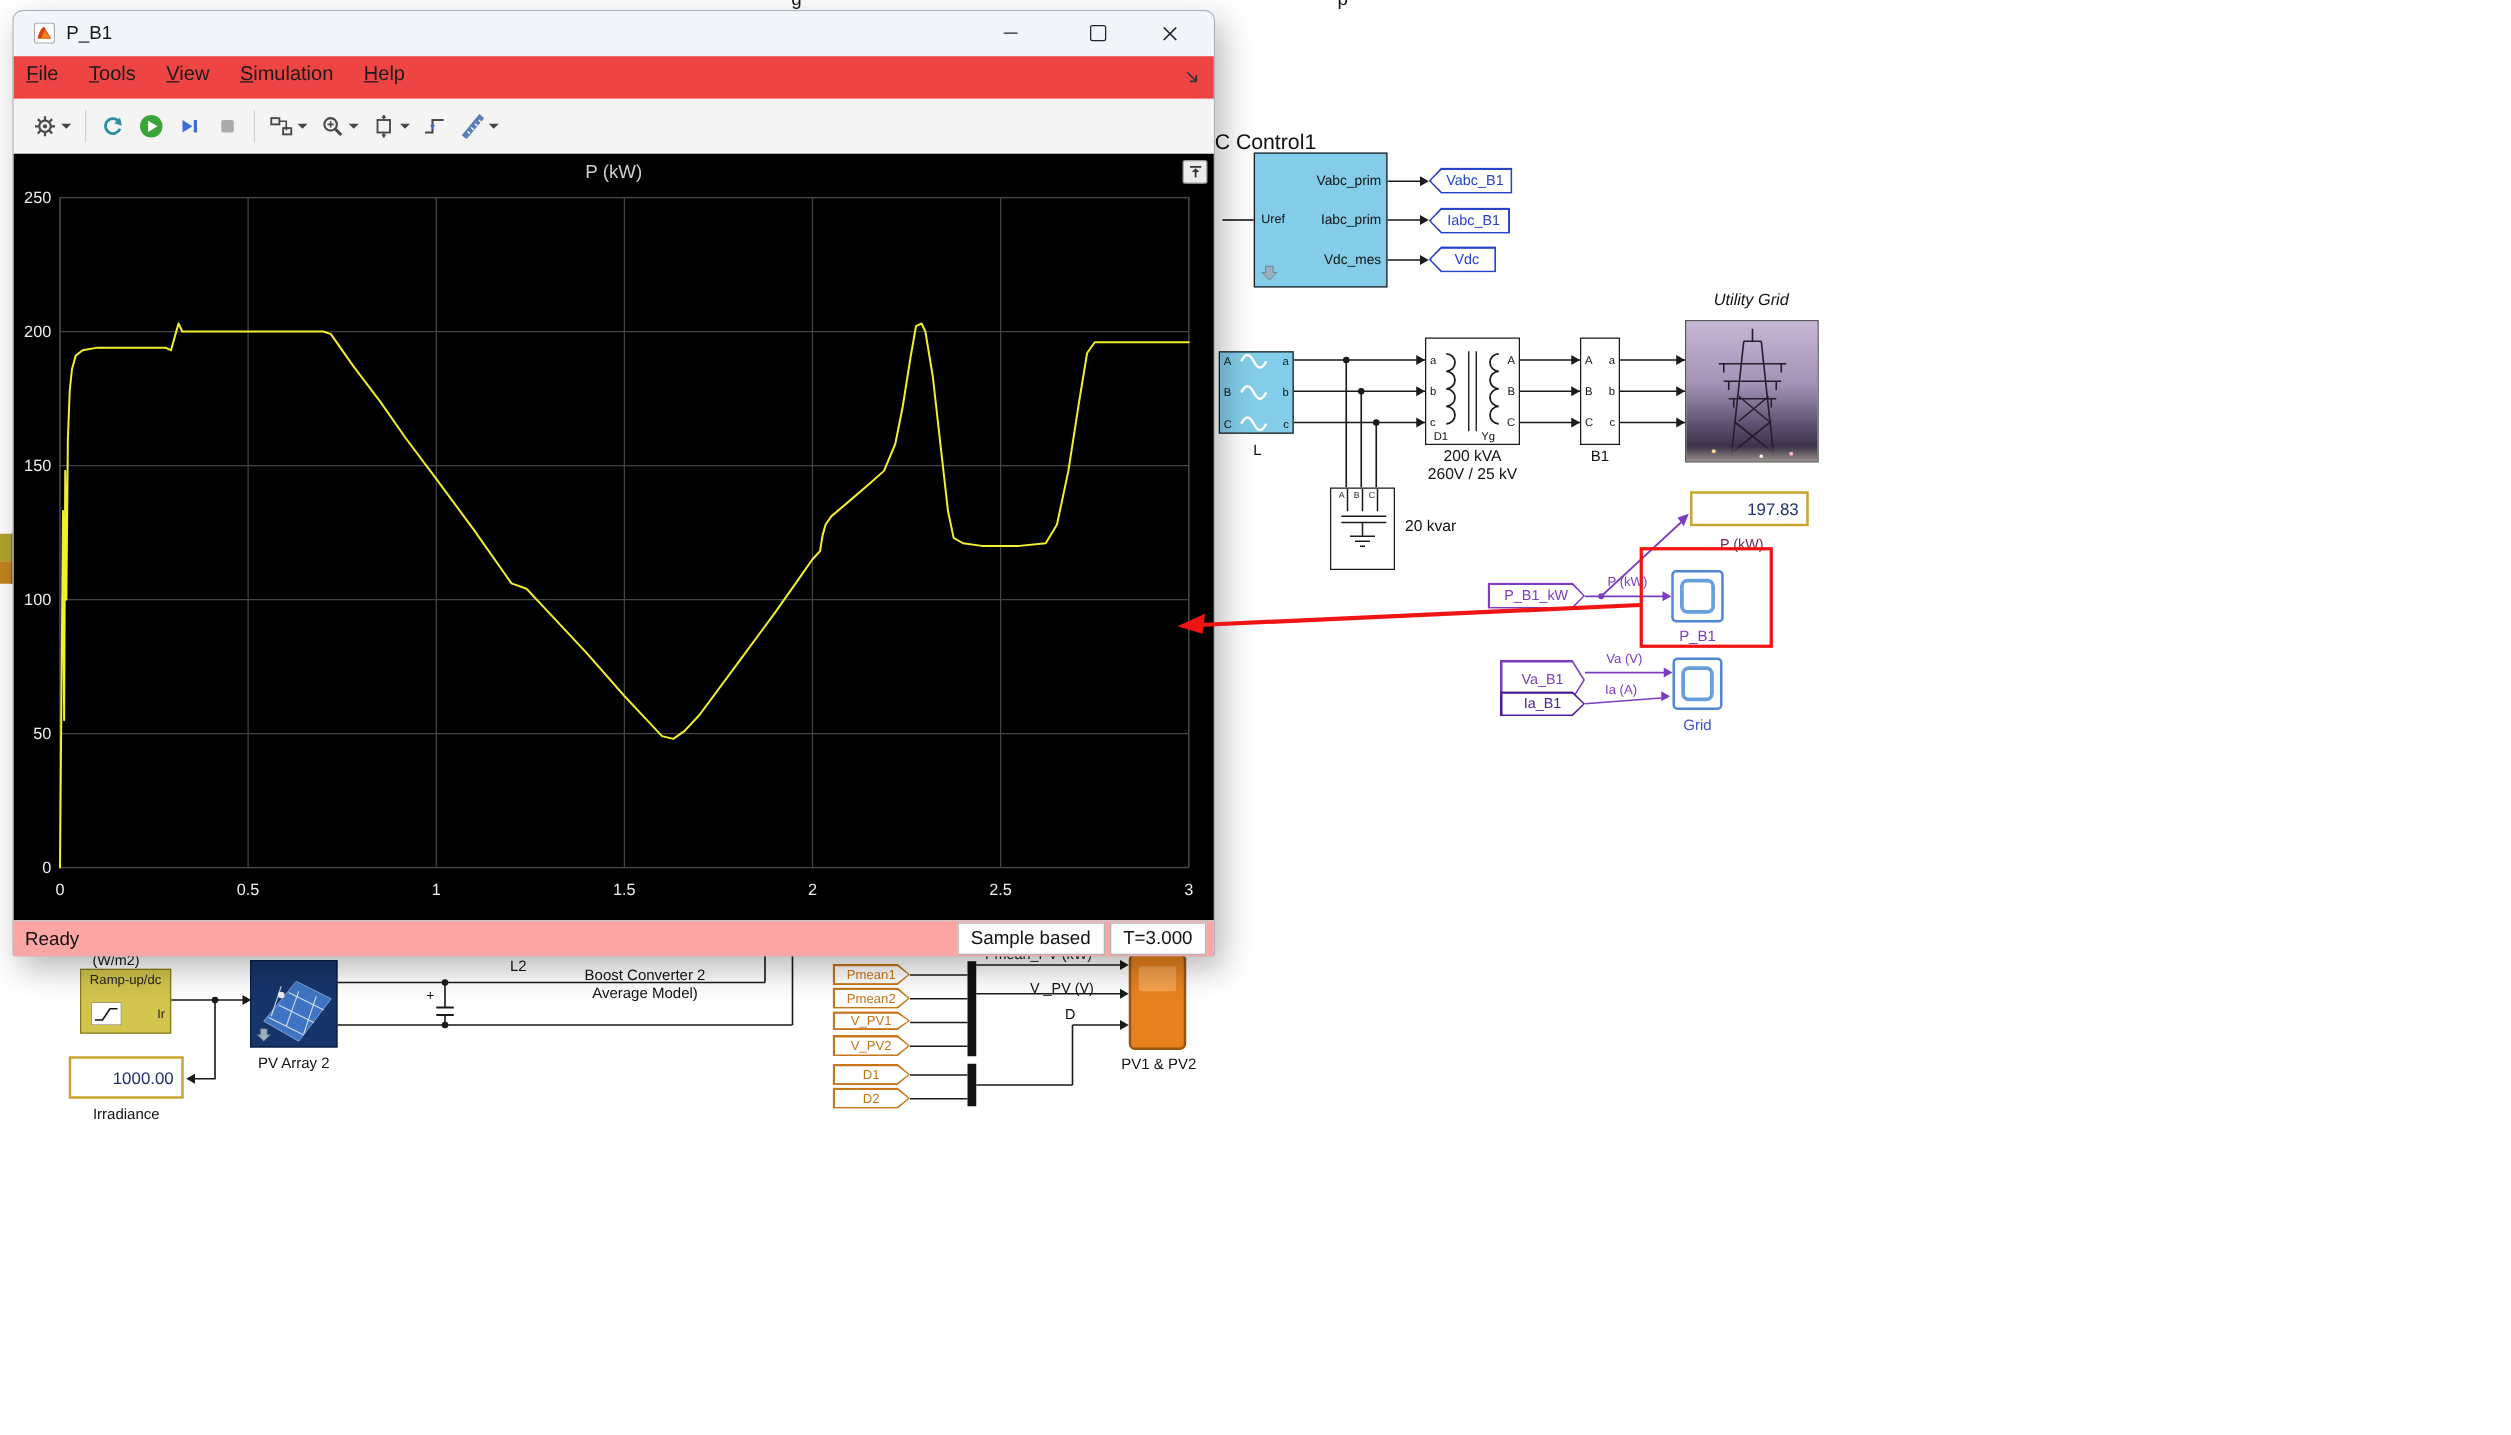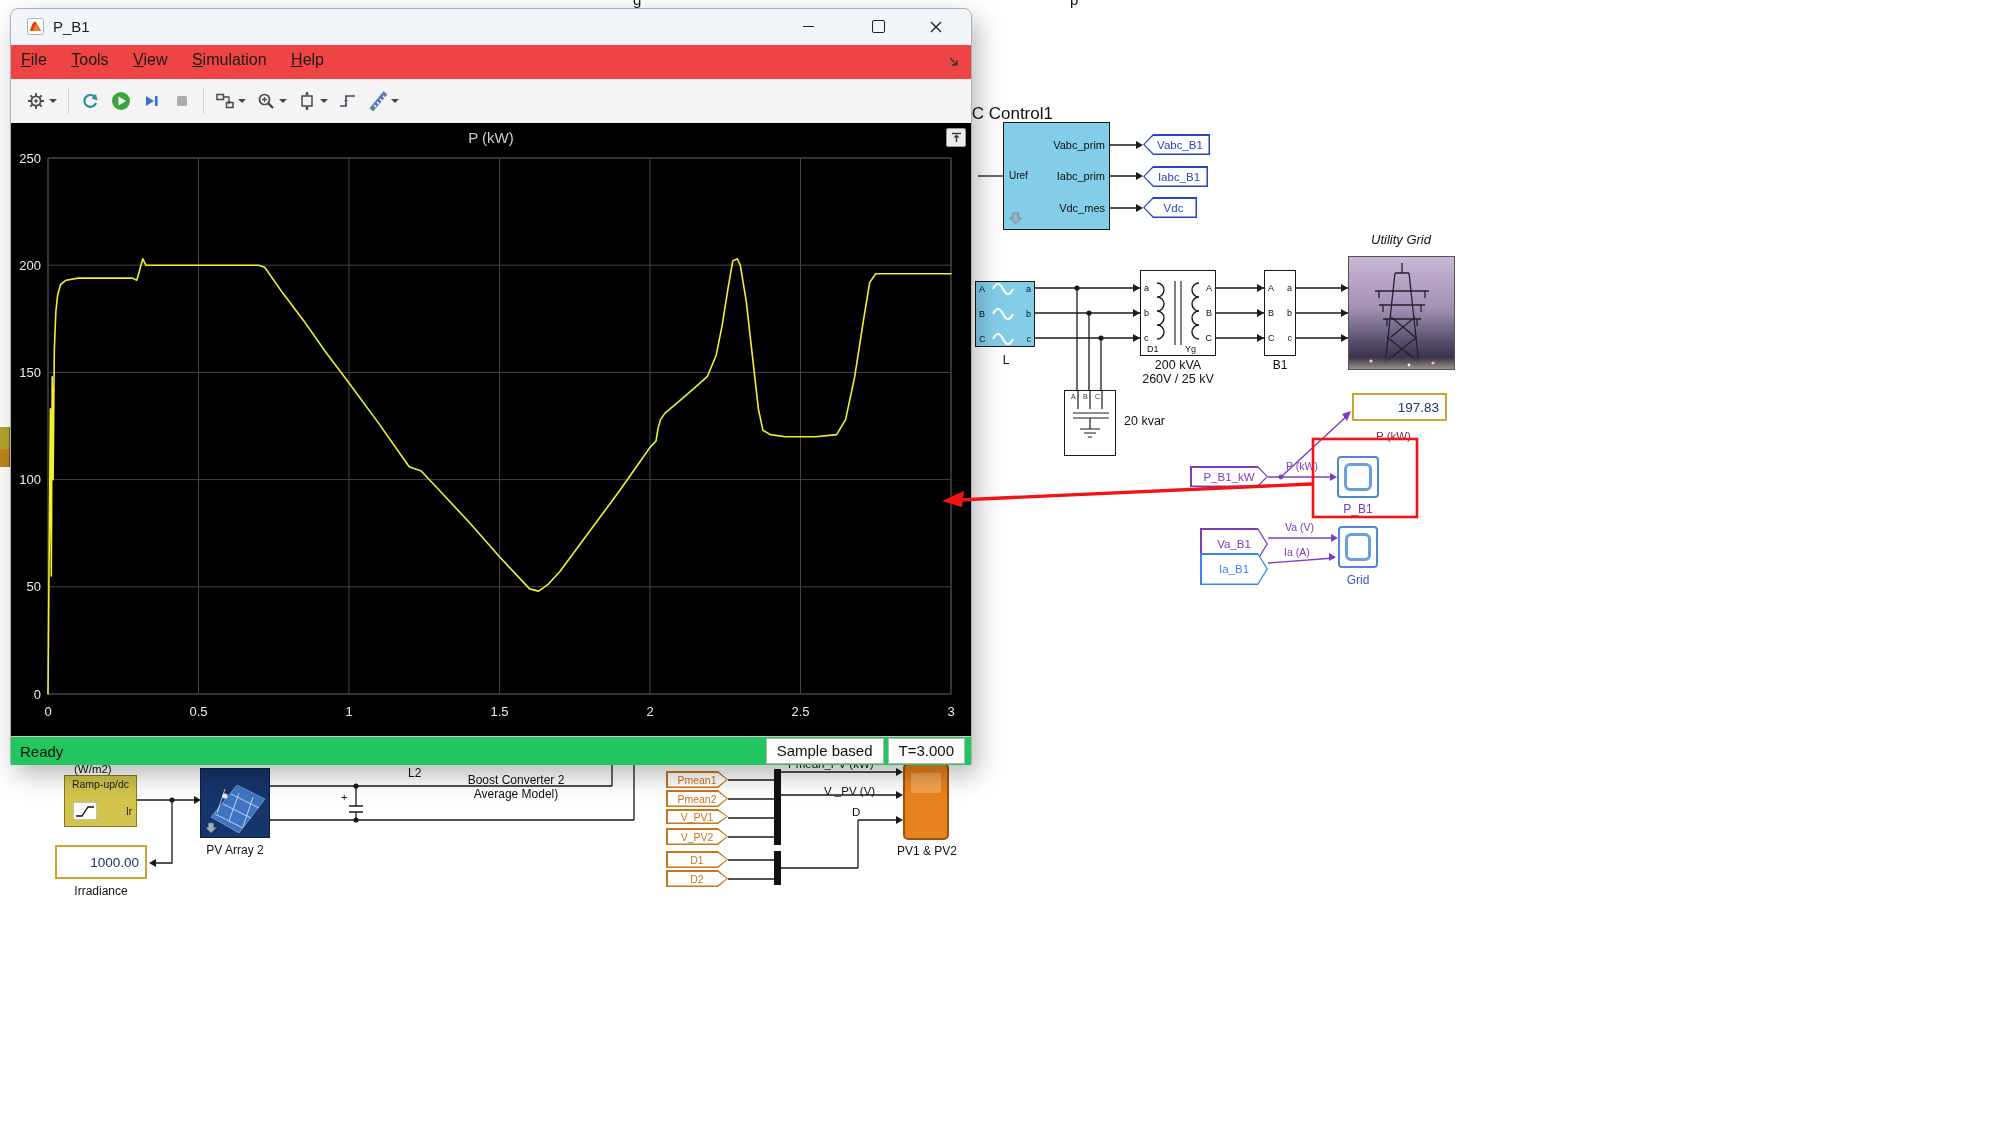"Ia_B1" div.tag { color: #3b82f6 -> #4c1d95; height: 32px -> 20px }
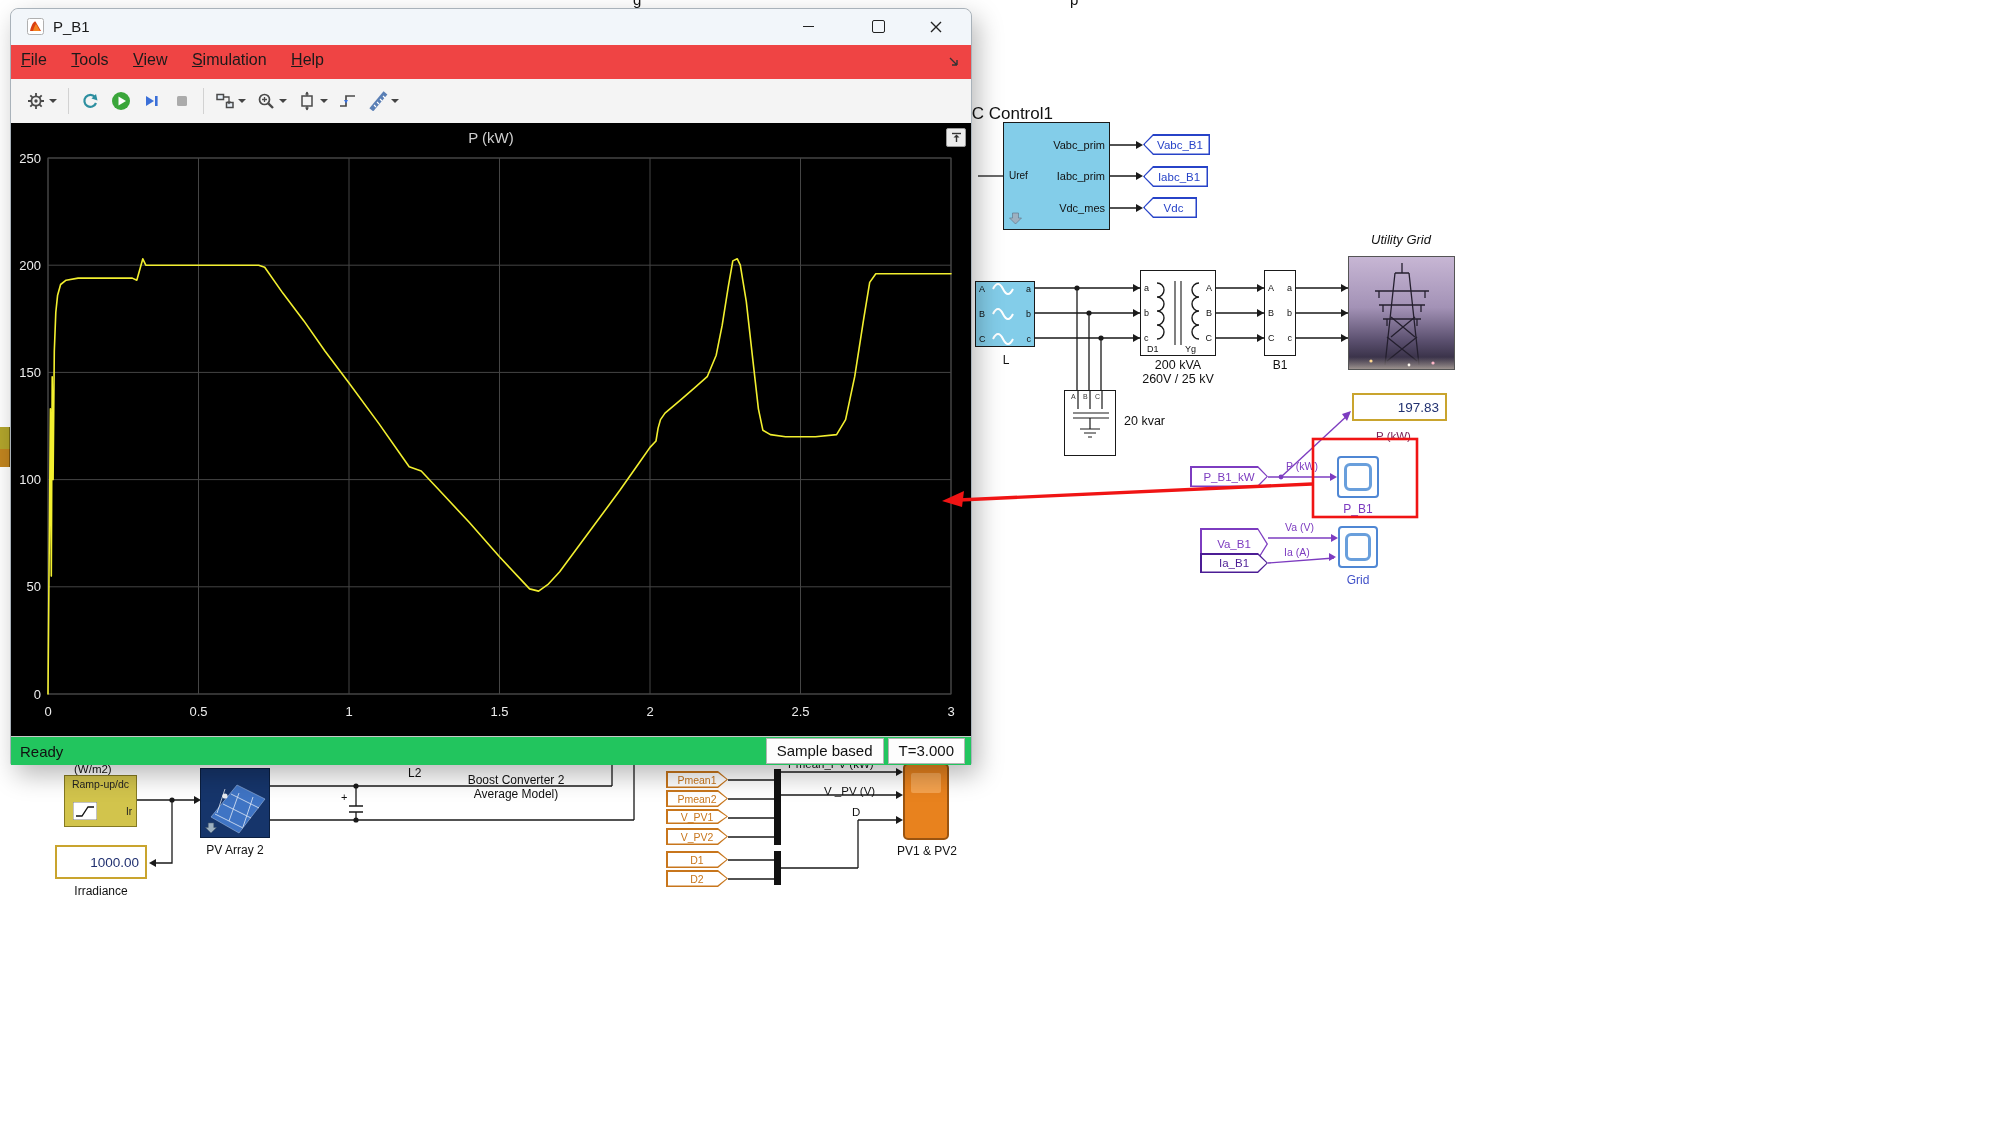"Ready" #statusbar { background: #22c55e -> #fca5a5 }
